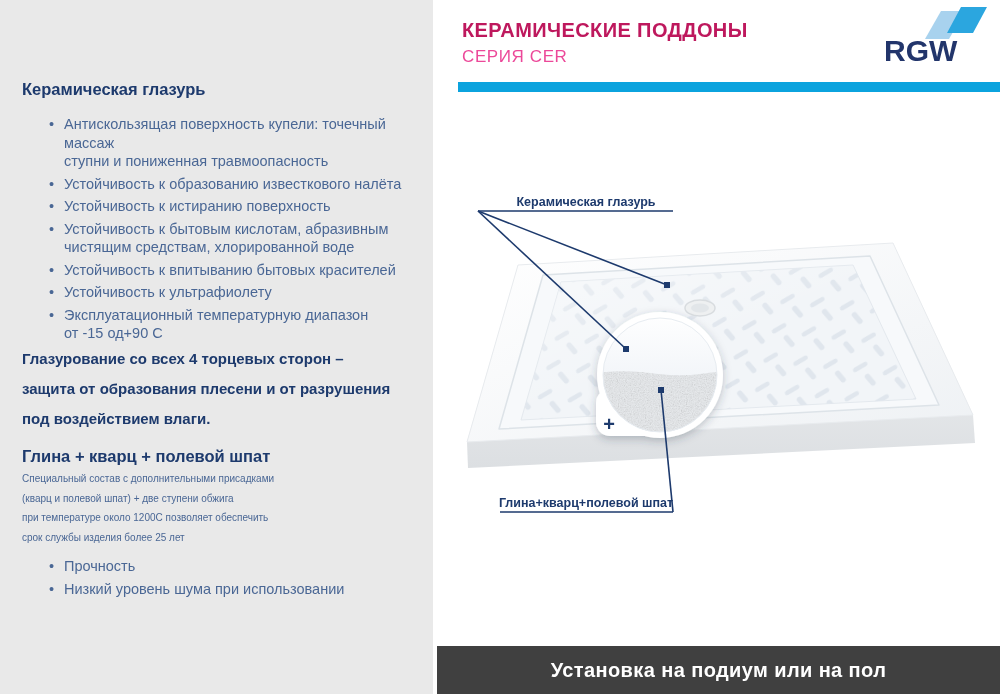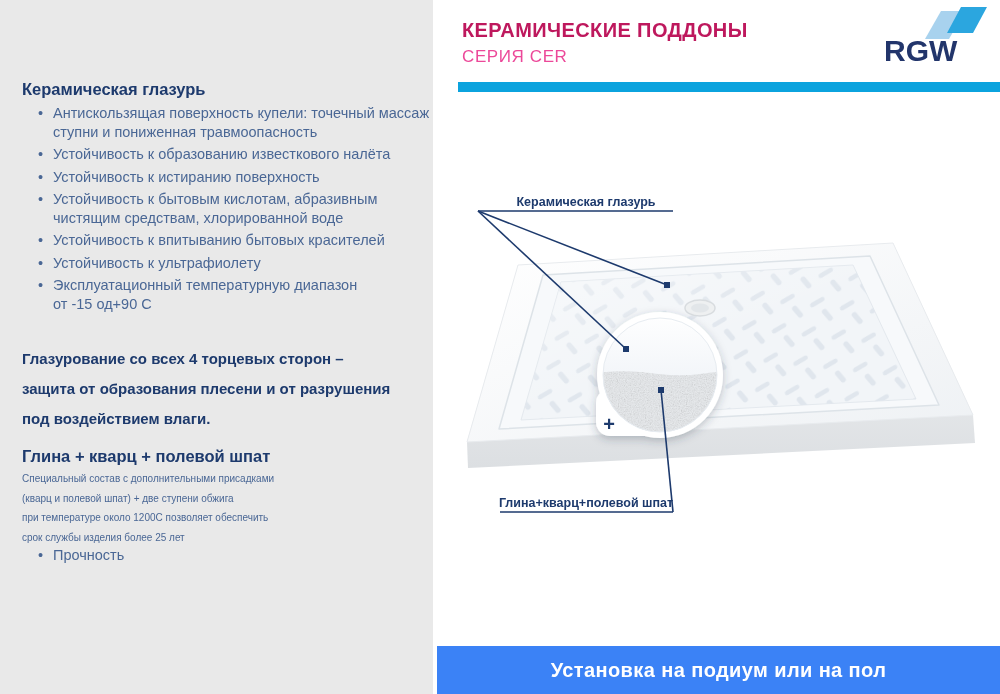"Антискользящая поверхность купели:" .bullets { margin: 0 -> 11px }
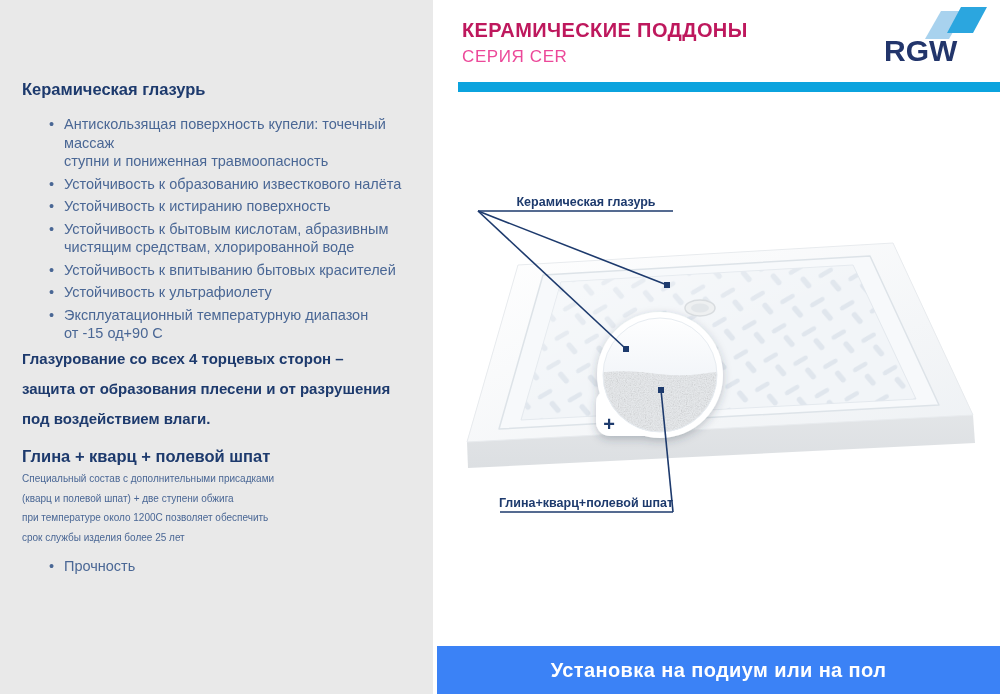"Низкий уровень шума при использовании" li { html: none -> <li>Низкий уровень шума при использовании</li> }
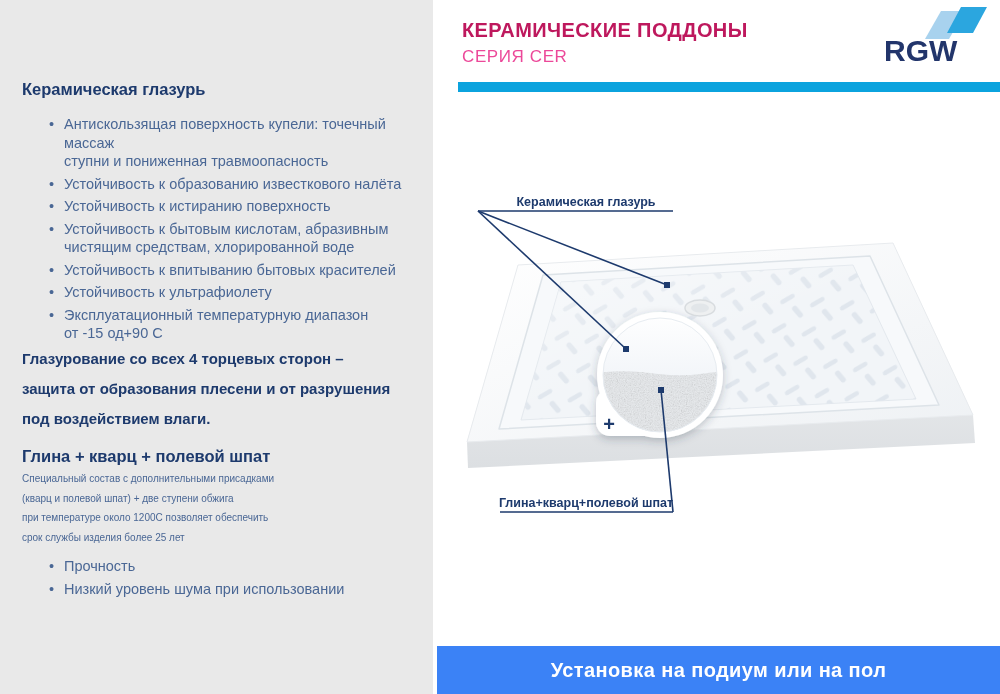"Установка на подиум или на" .banner { background: #3b82f6 -> #404040 }
